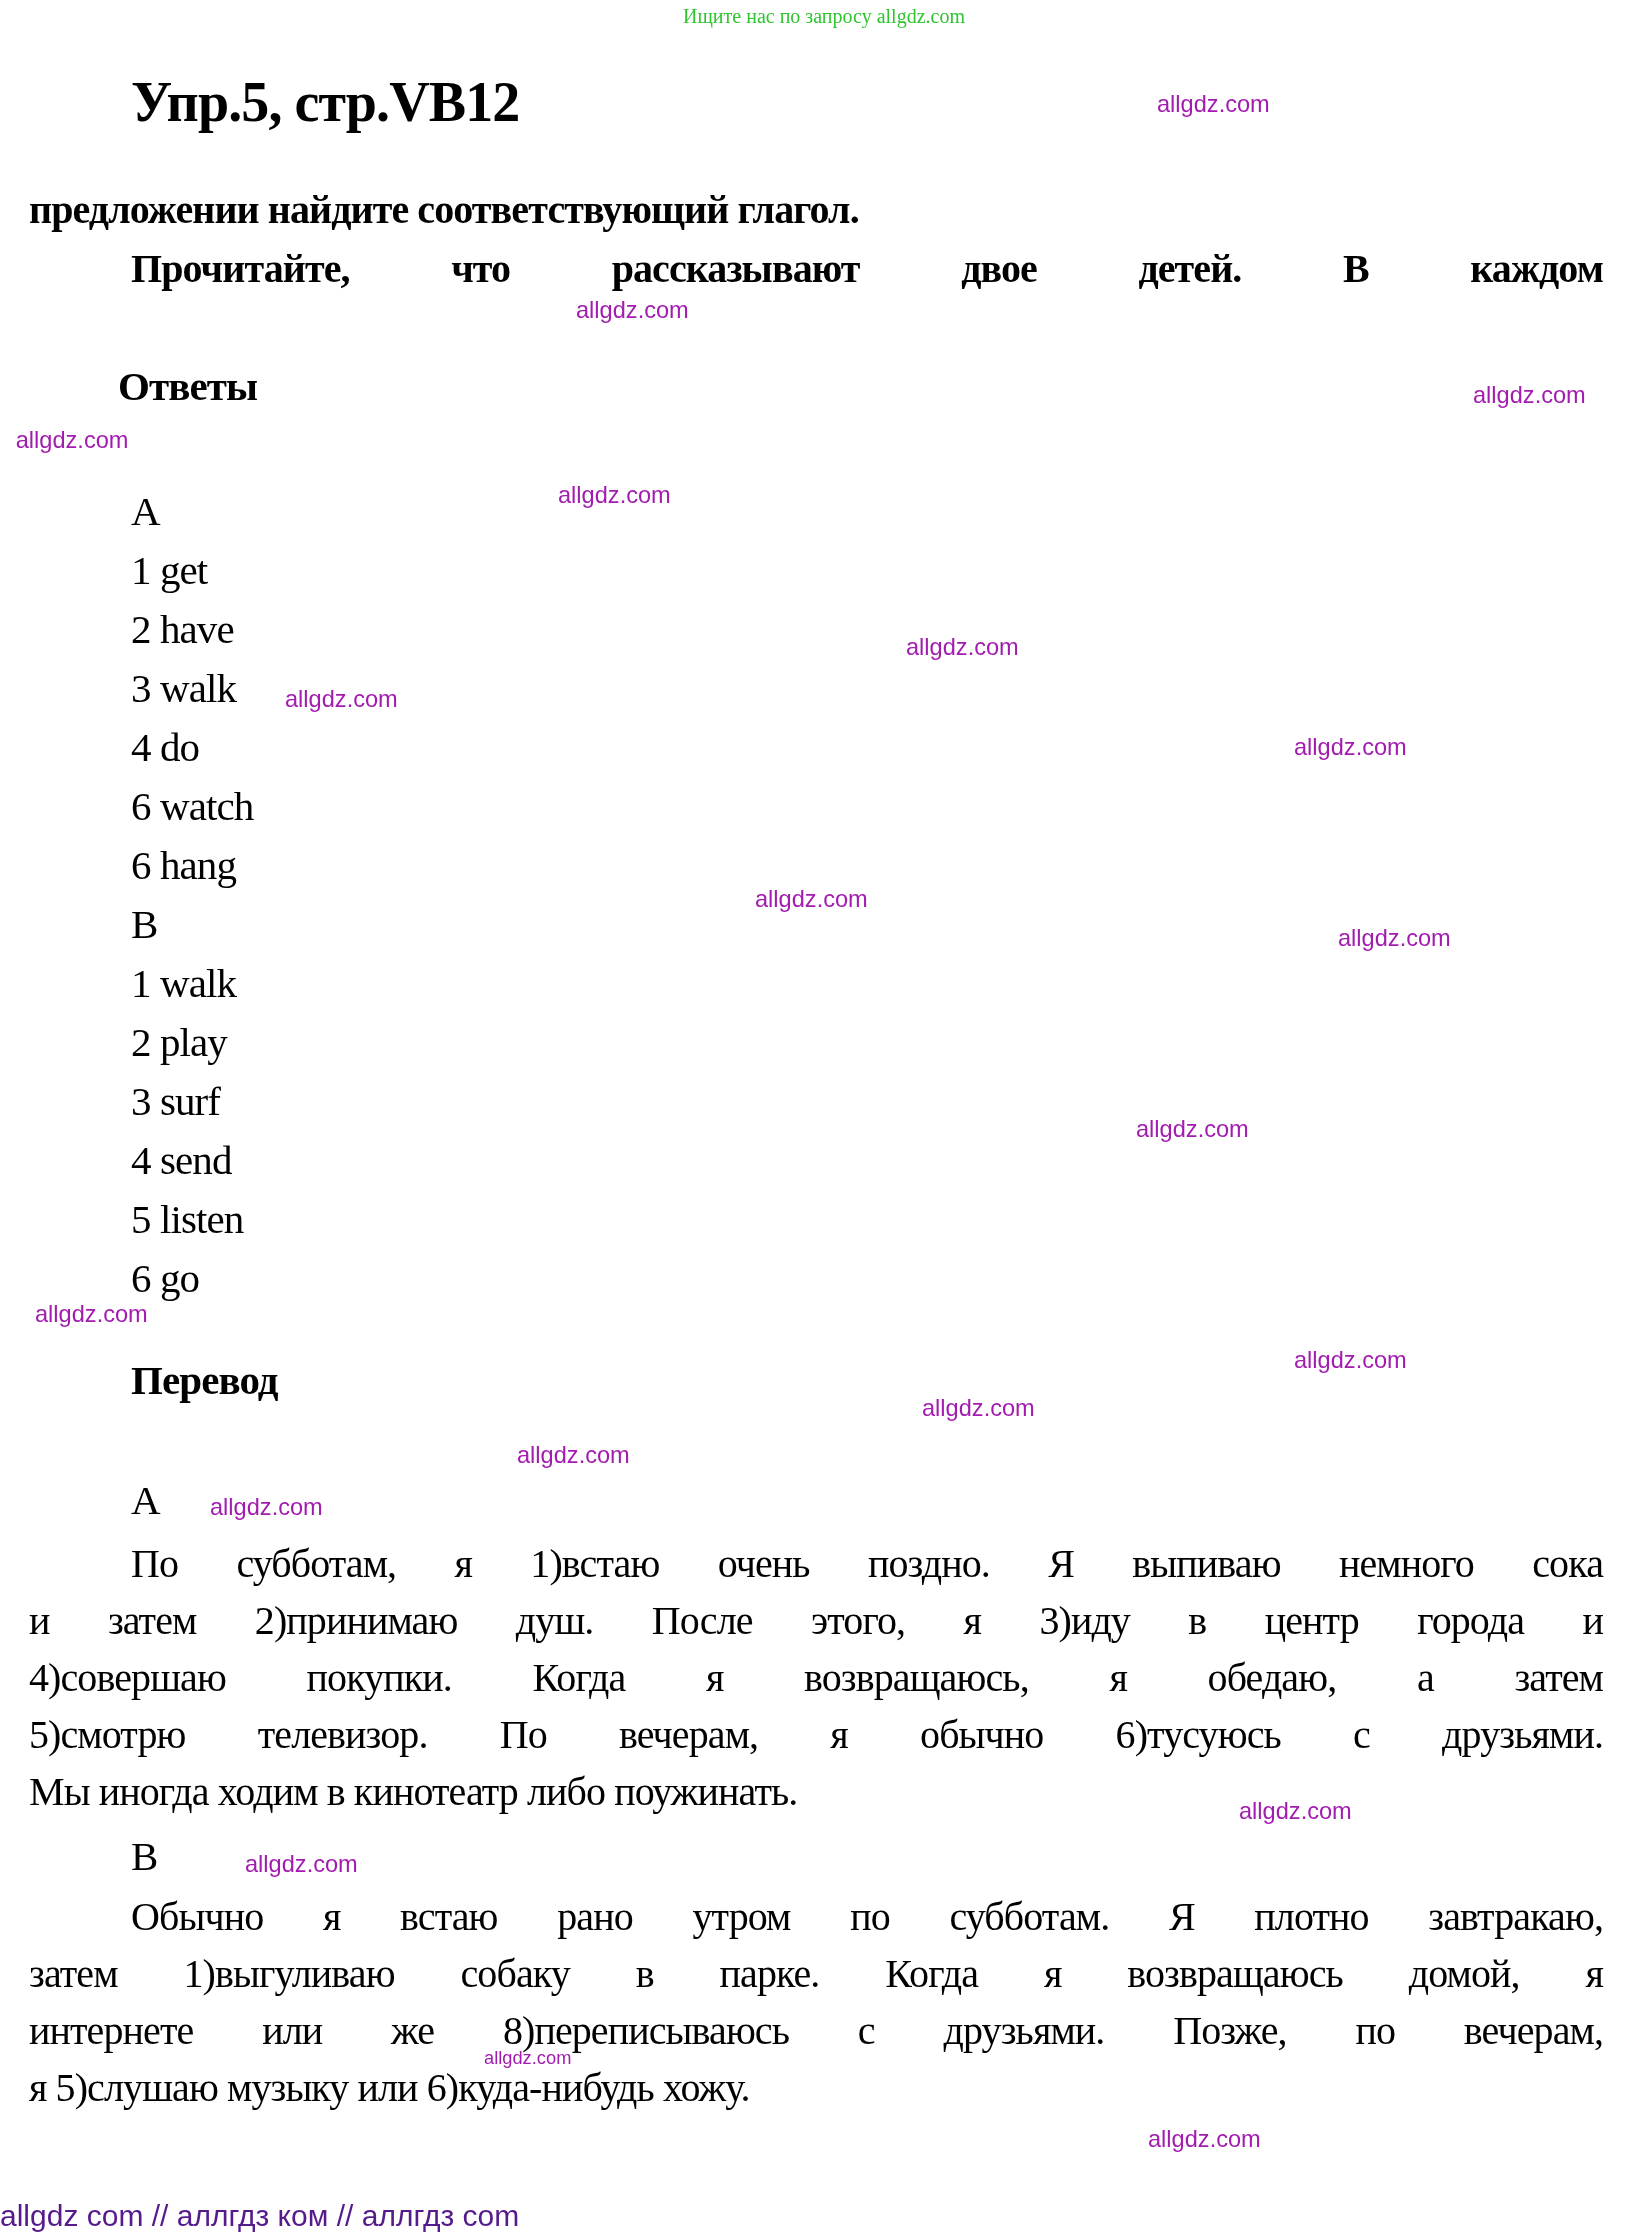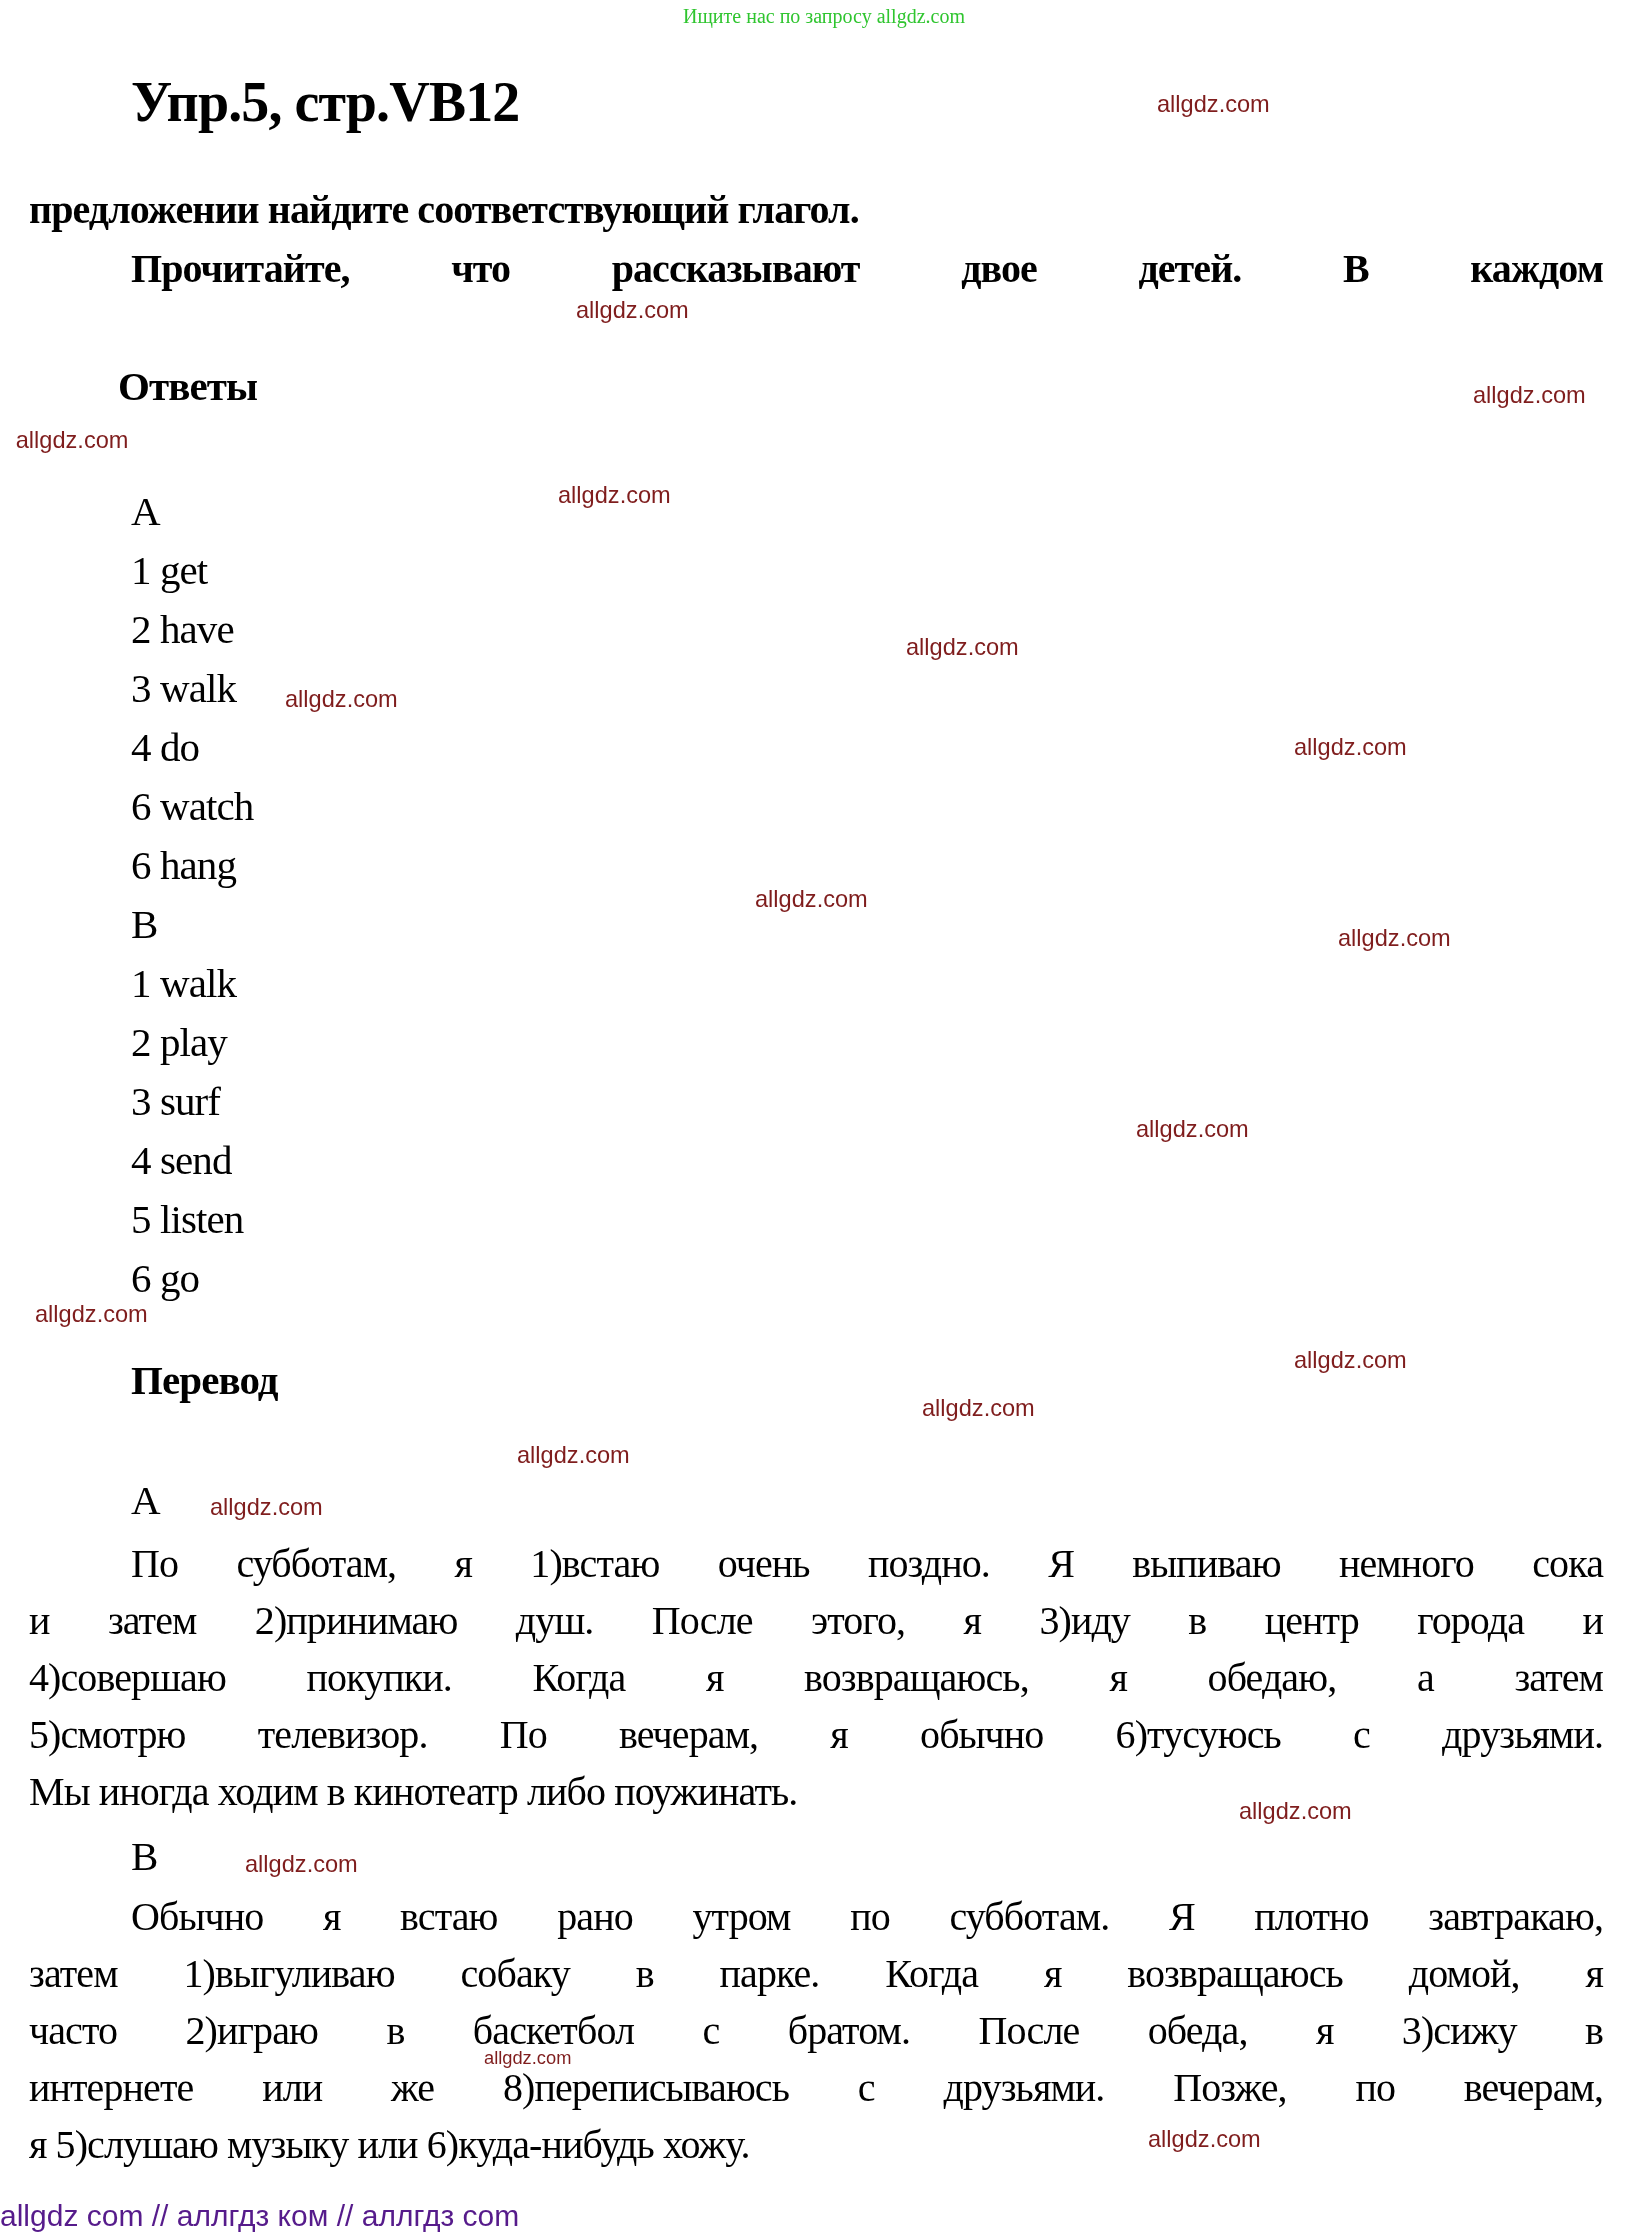"allgdz.com" .wm { color: #7f1d1d -> #a21caf }
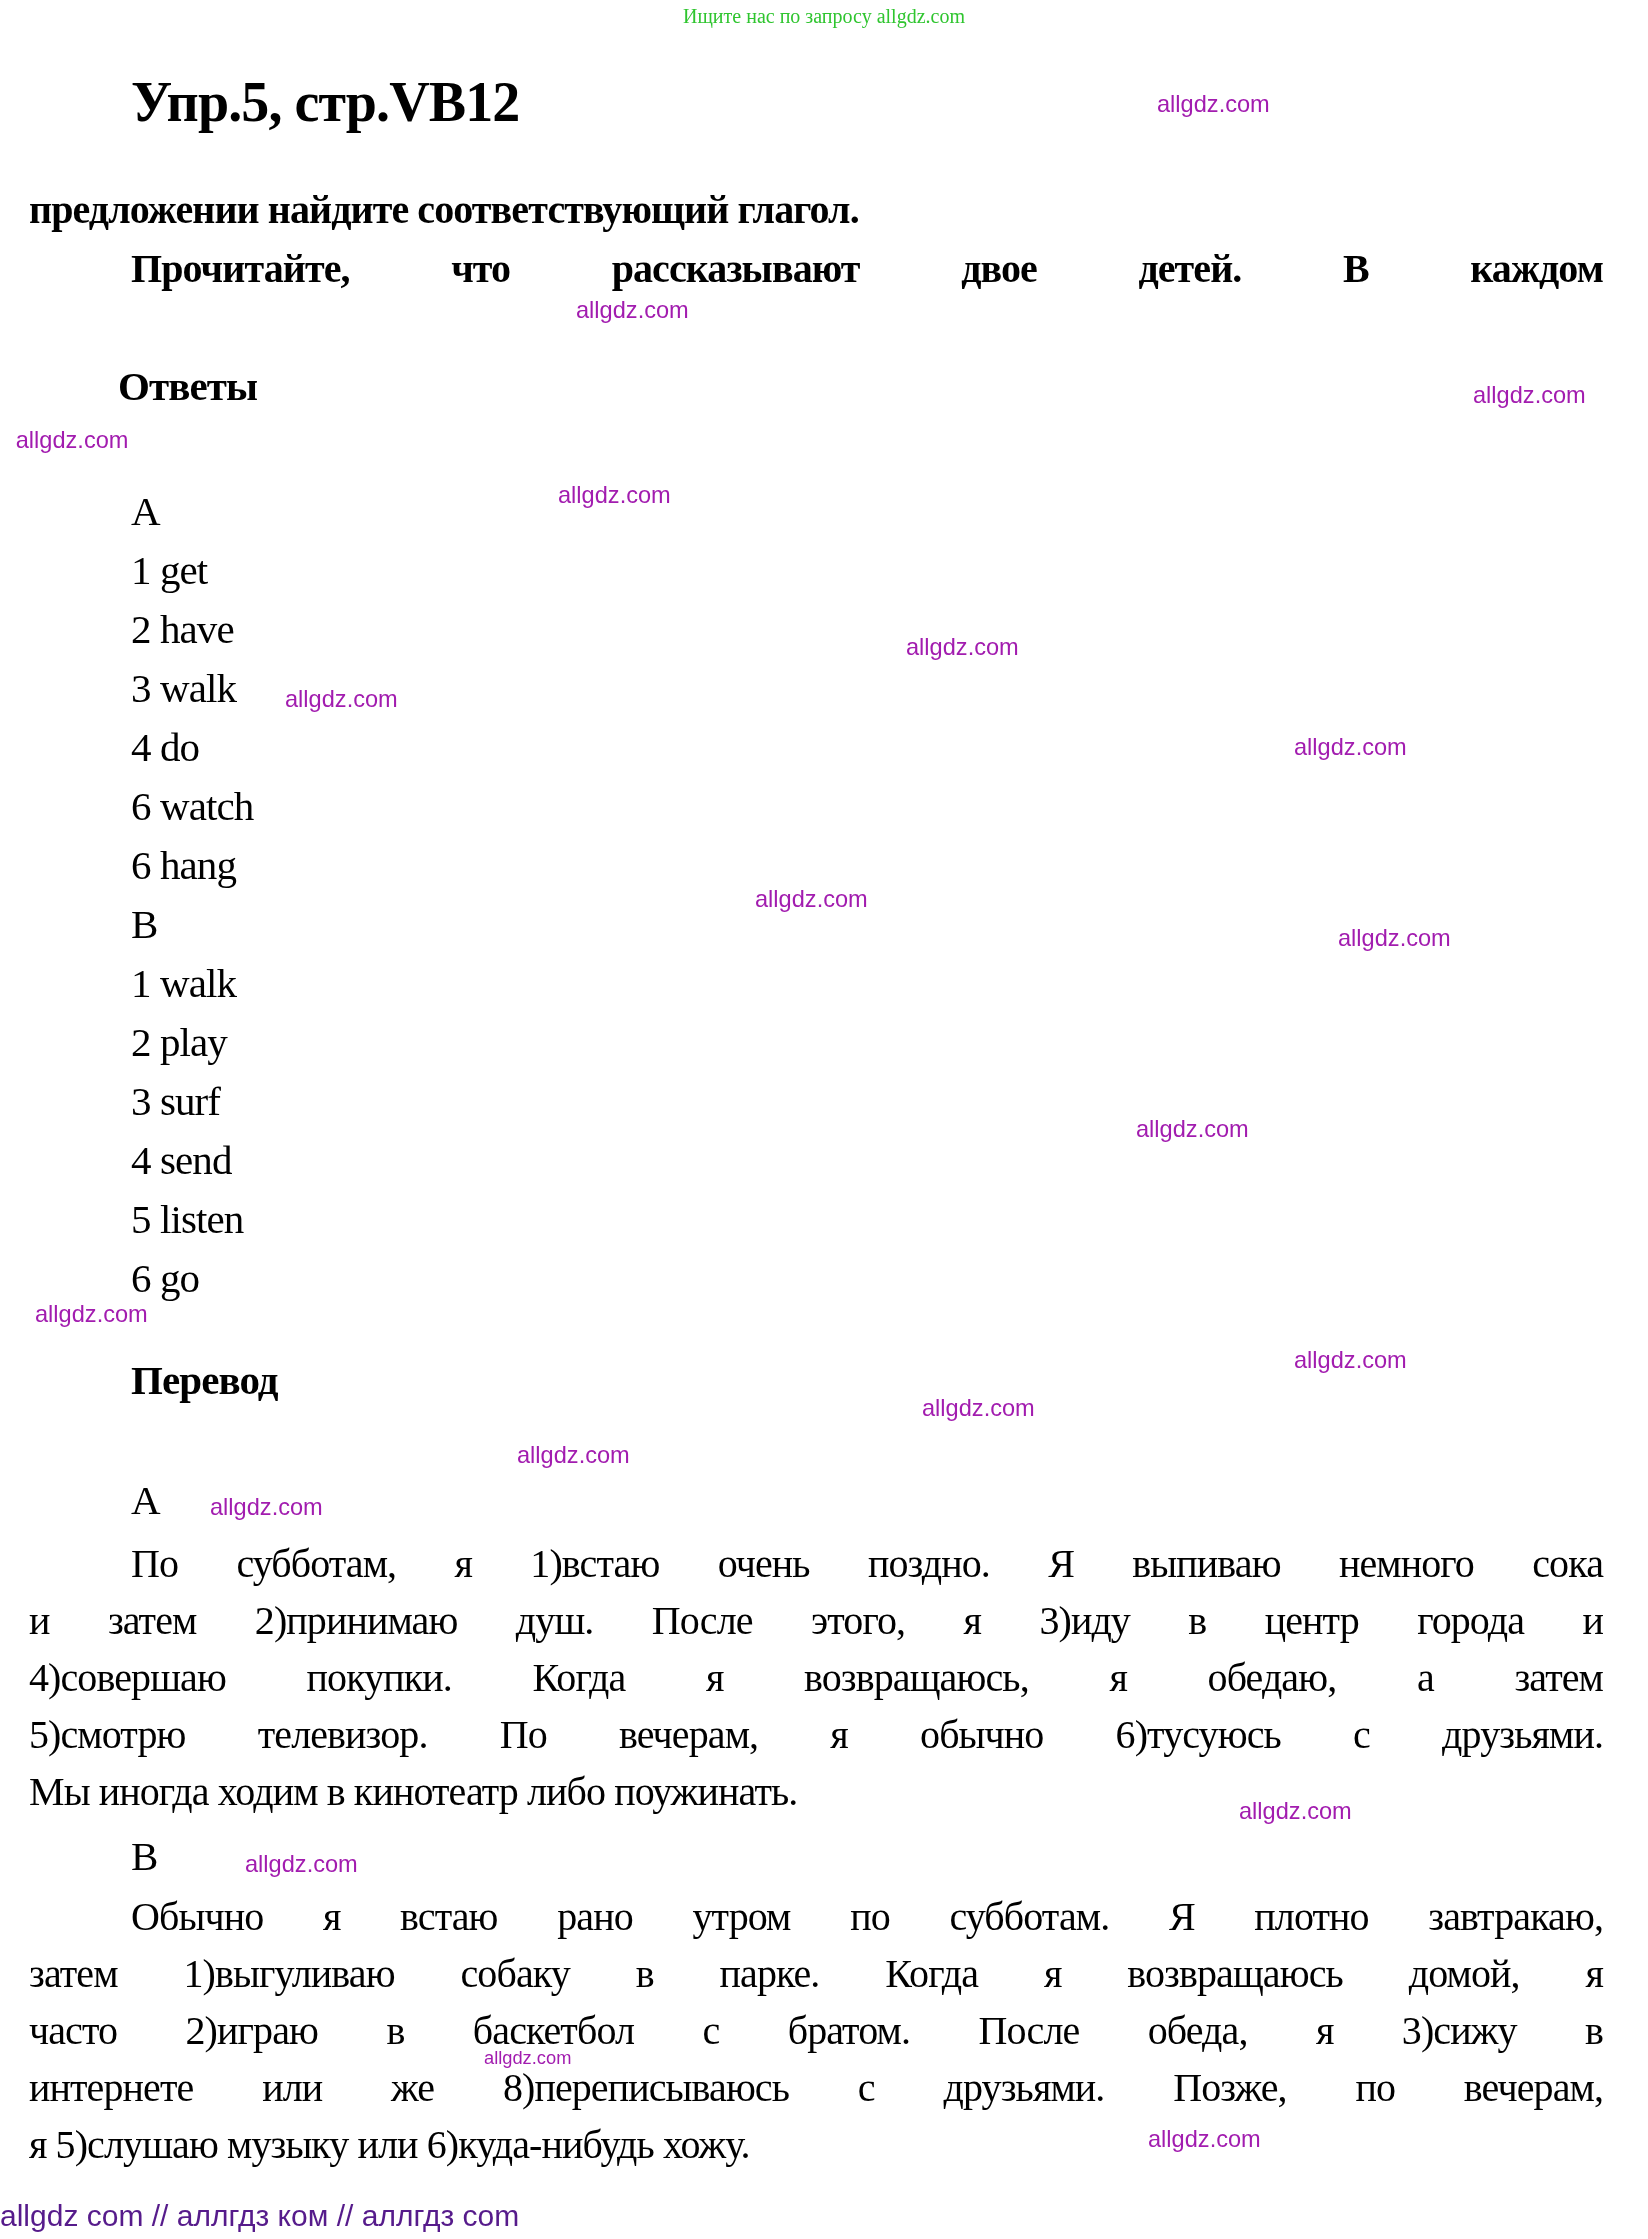"часто 2)играю в баскетбол с" div.jline { html: <div>часто 2)играю в баскетбол с братом. После обеда, я 3)сижу в</div> -> none }
